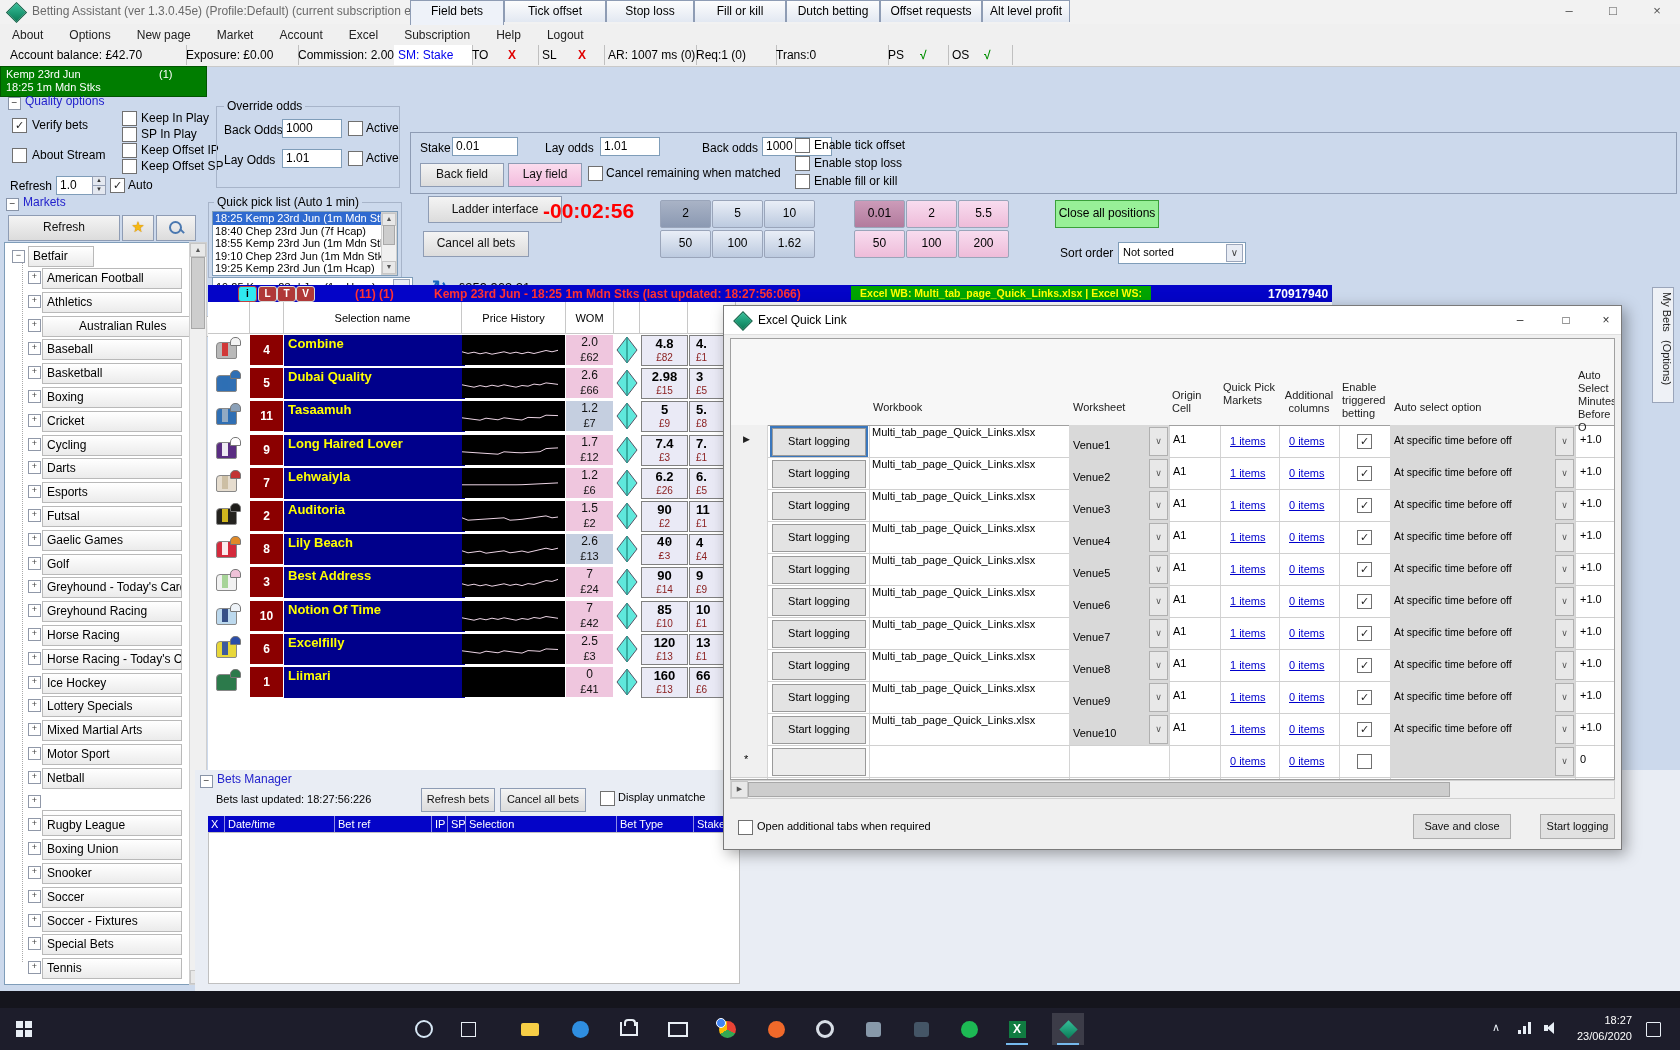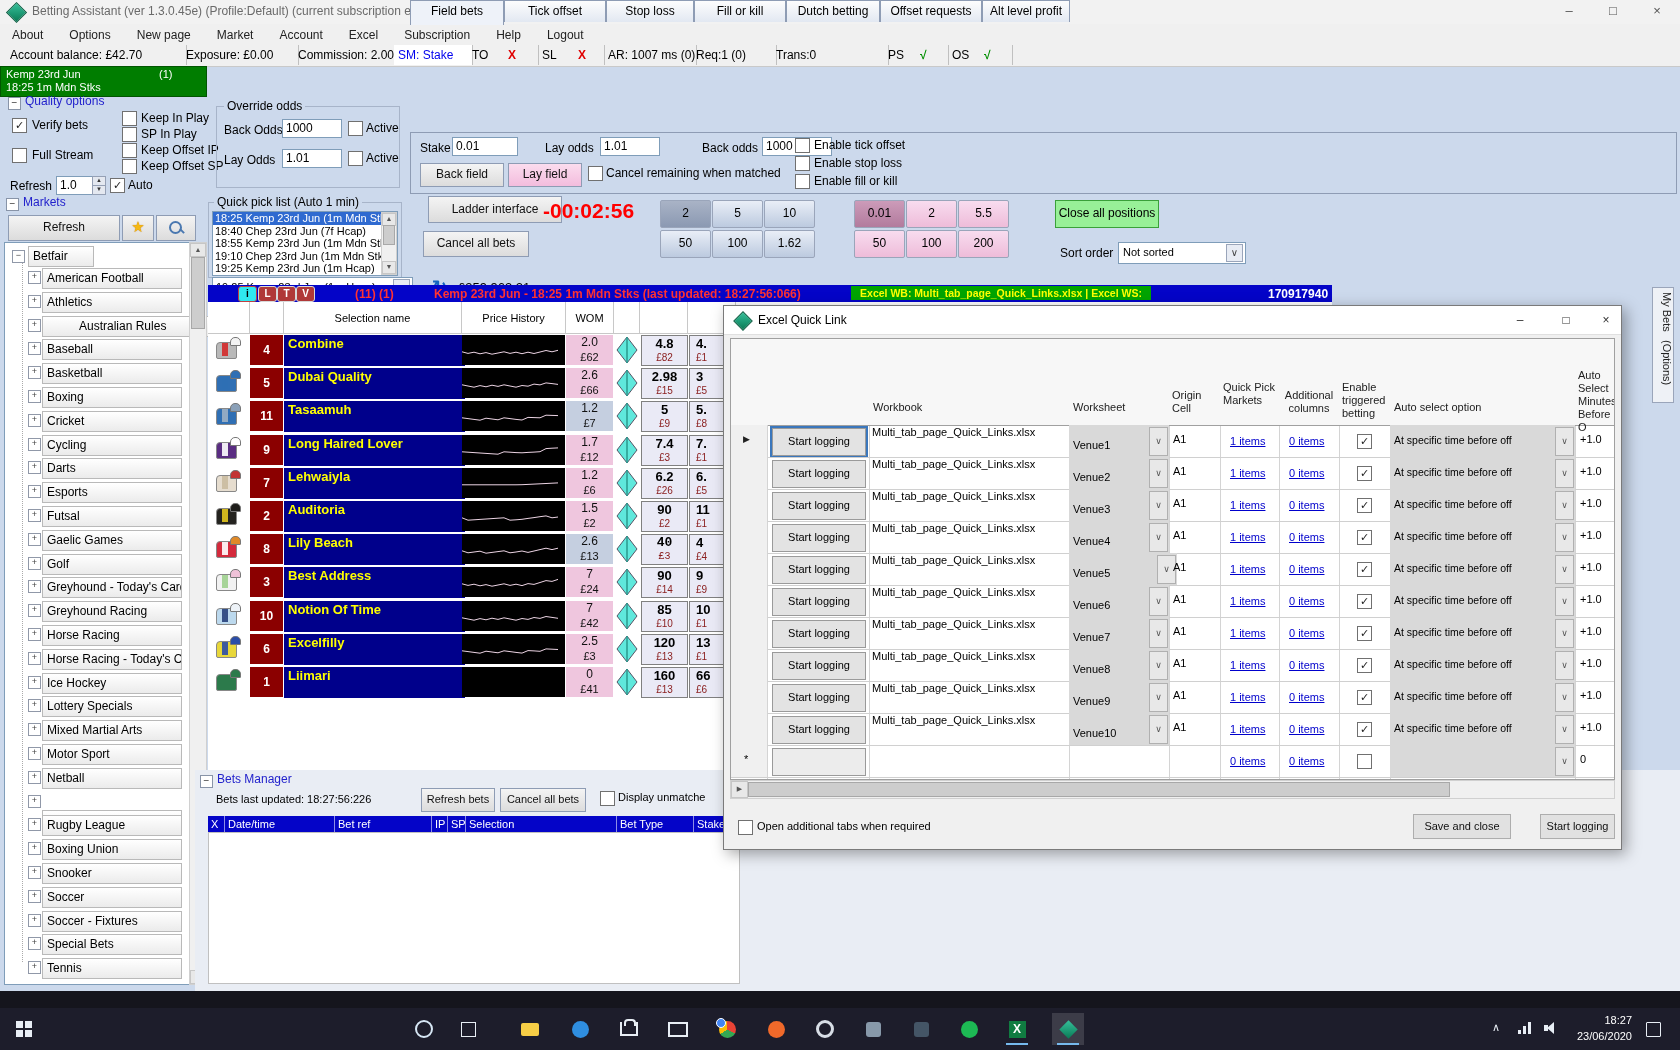"Full Stream" div.abs { text: Full -> About }
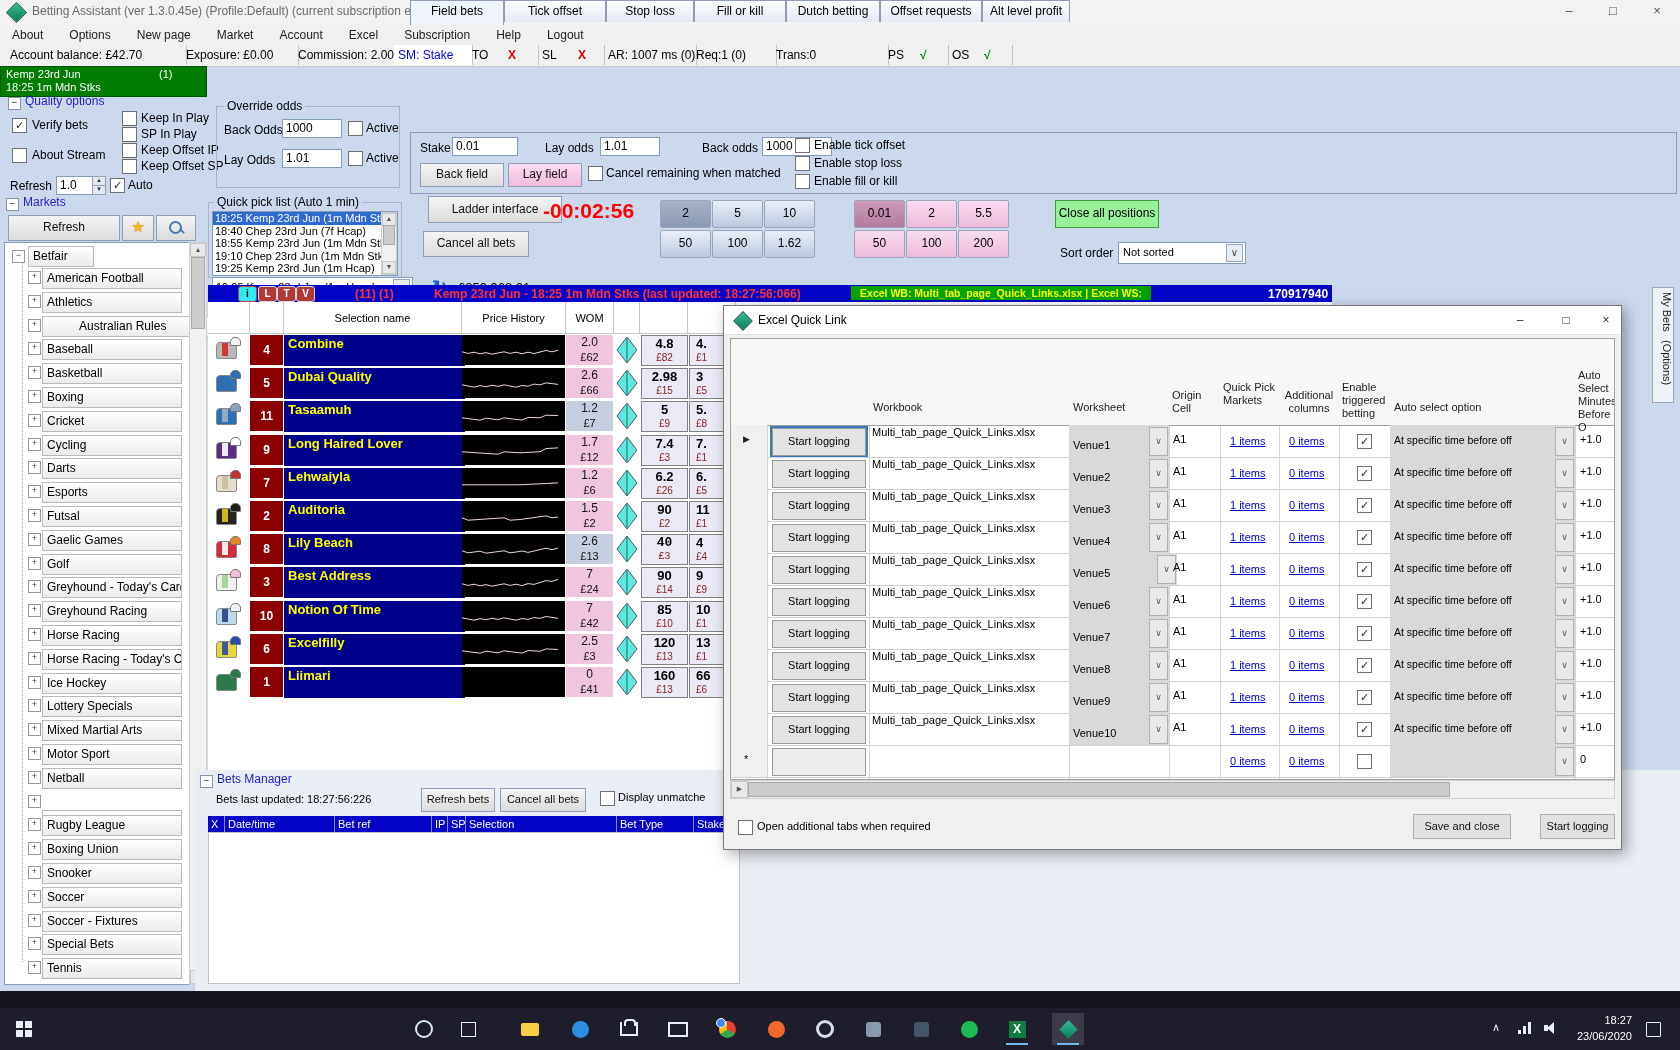"Venue5" div.abs { width: 108px -> 100px }
